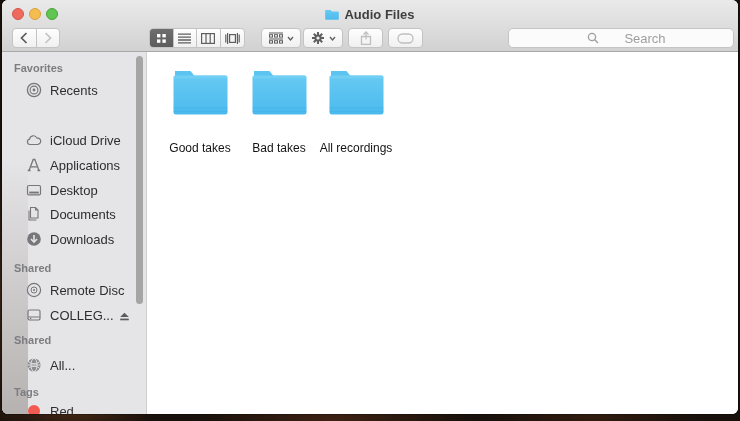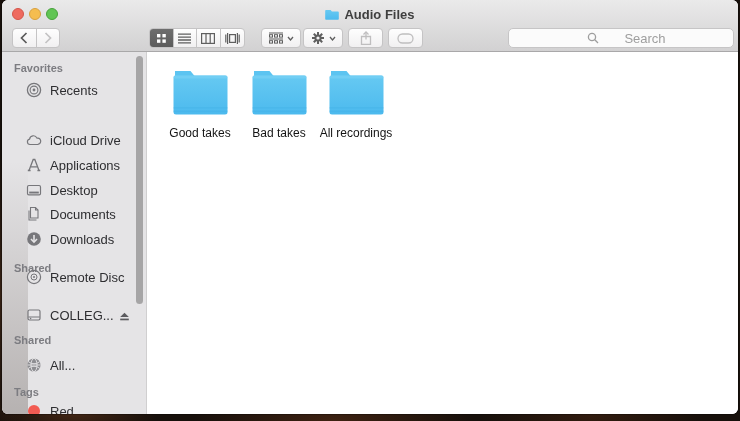"Good takes" .folder-item .label { margin-top: 6px -> 21px }
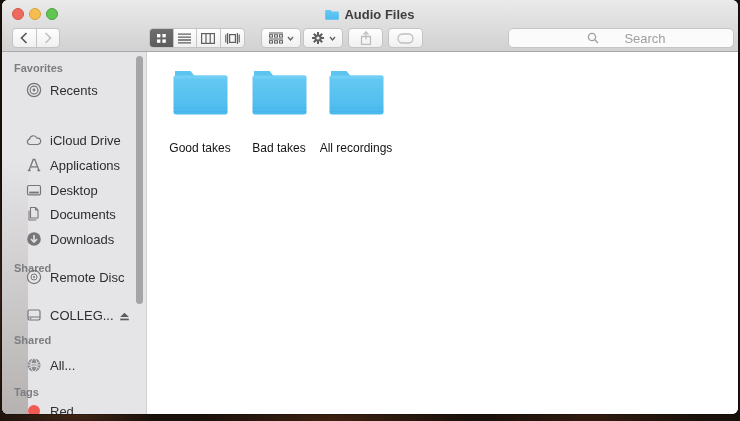"Remote Disc" div.sb-row { top: 216px -> 229px }
